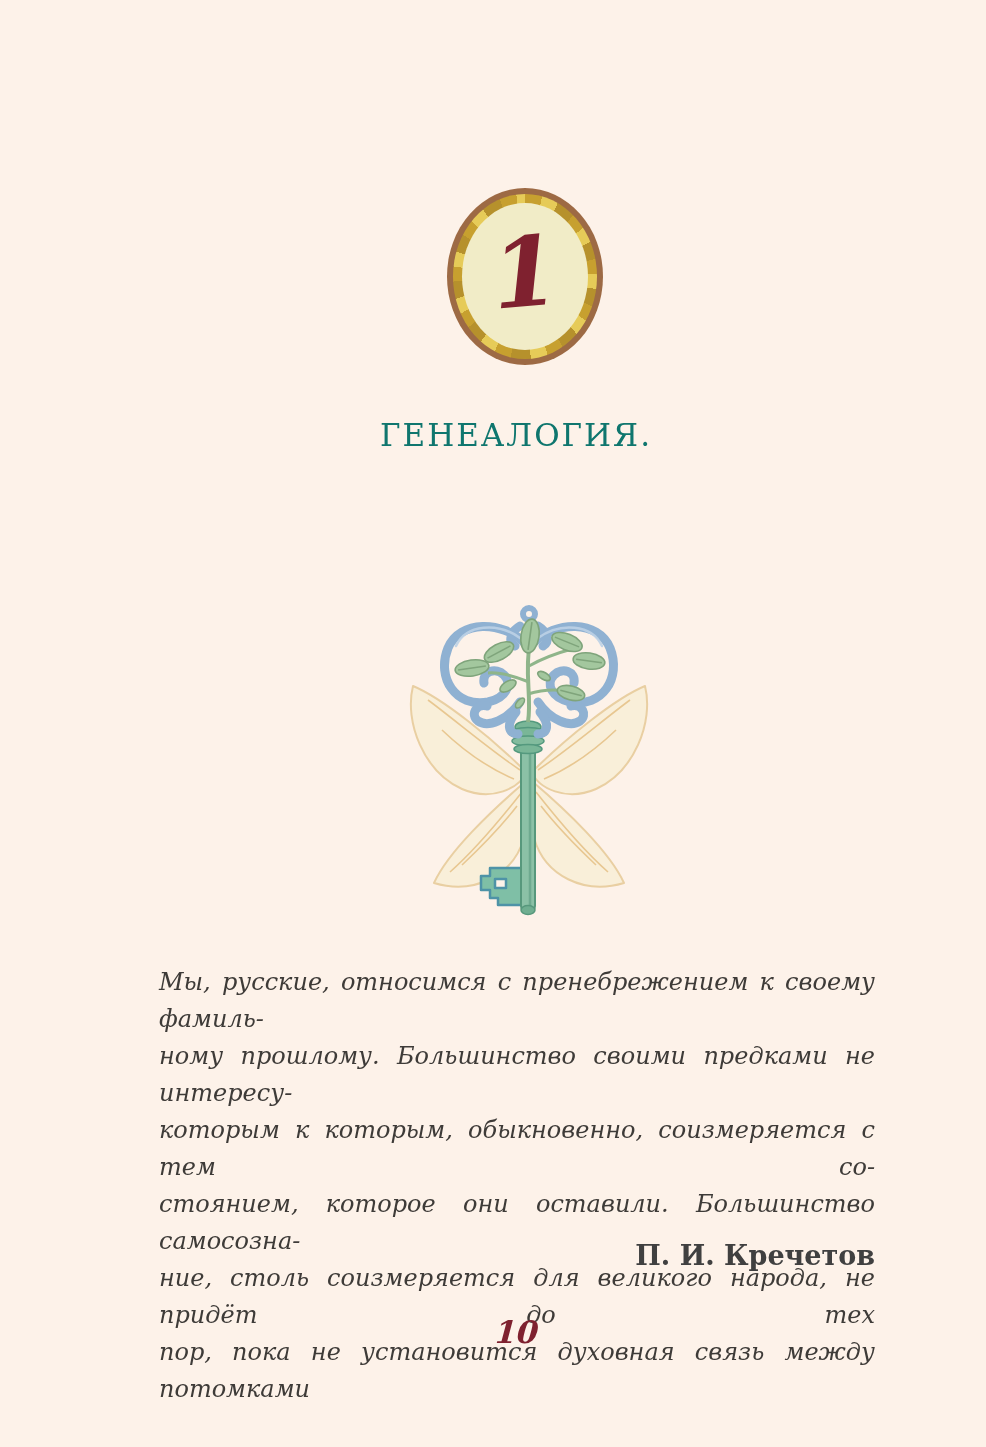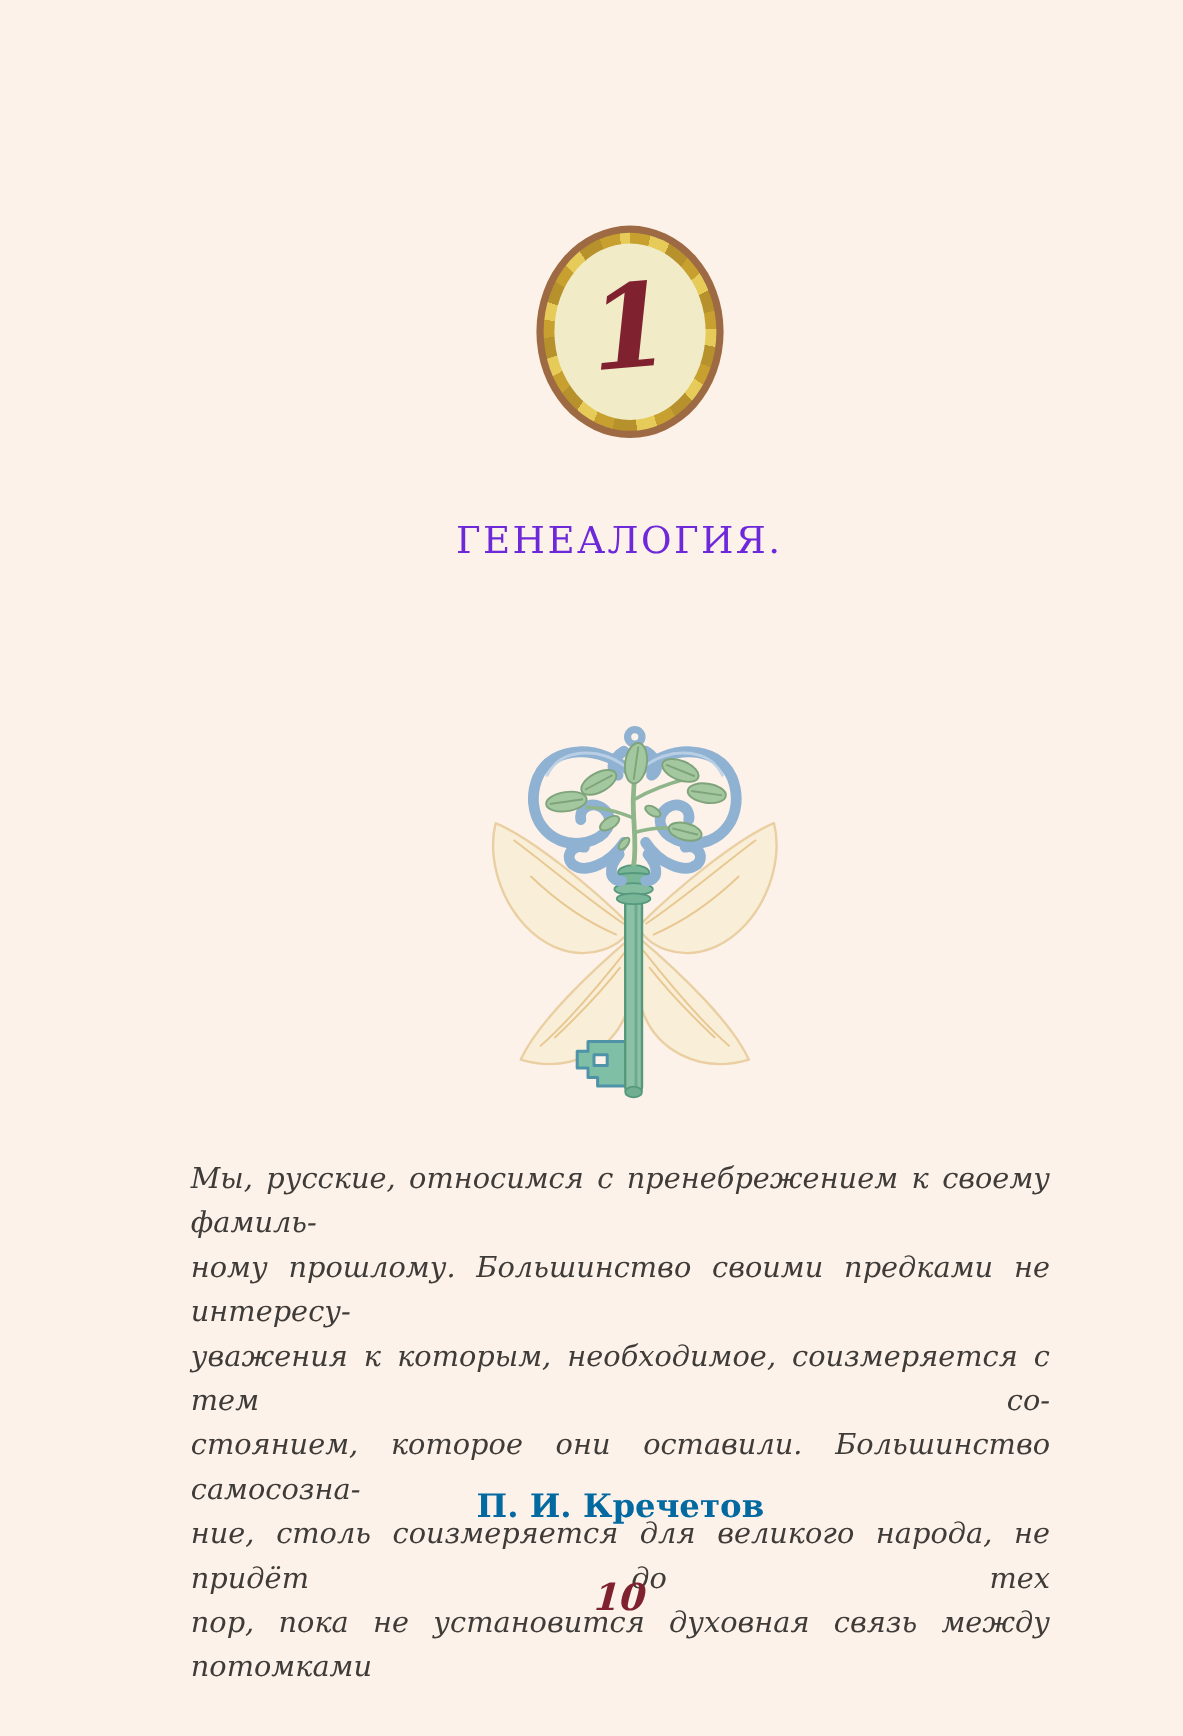"ГЕНЕАЛОГИЯ." .title { color: #6d28d9 -> #0f766e; top: 428px -> 412px }
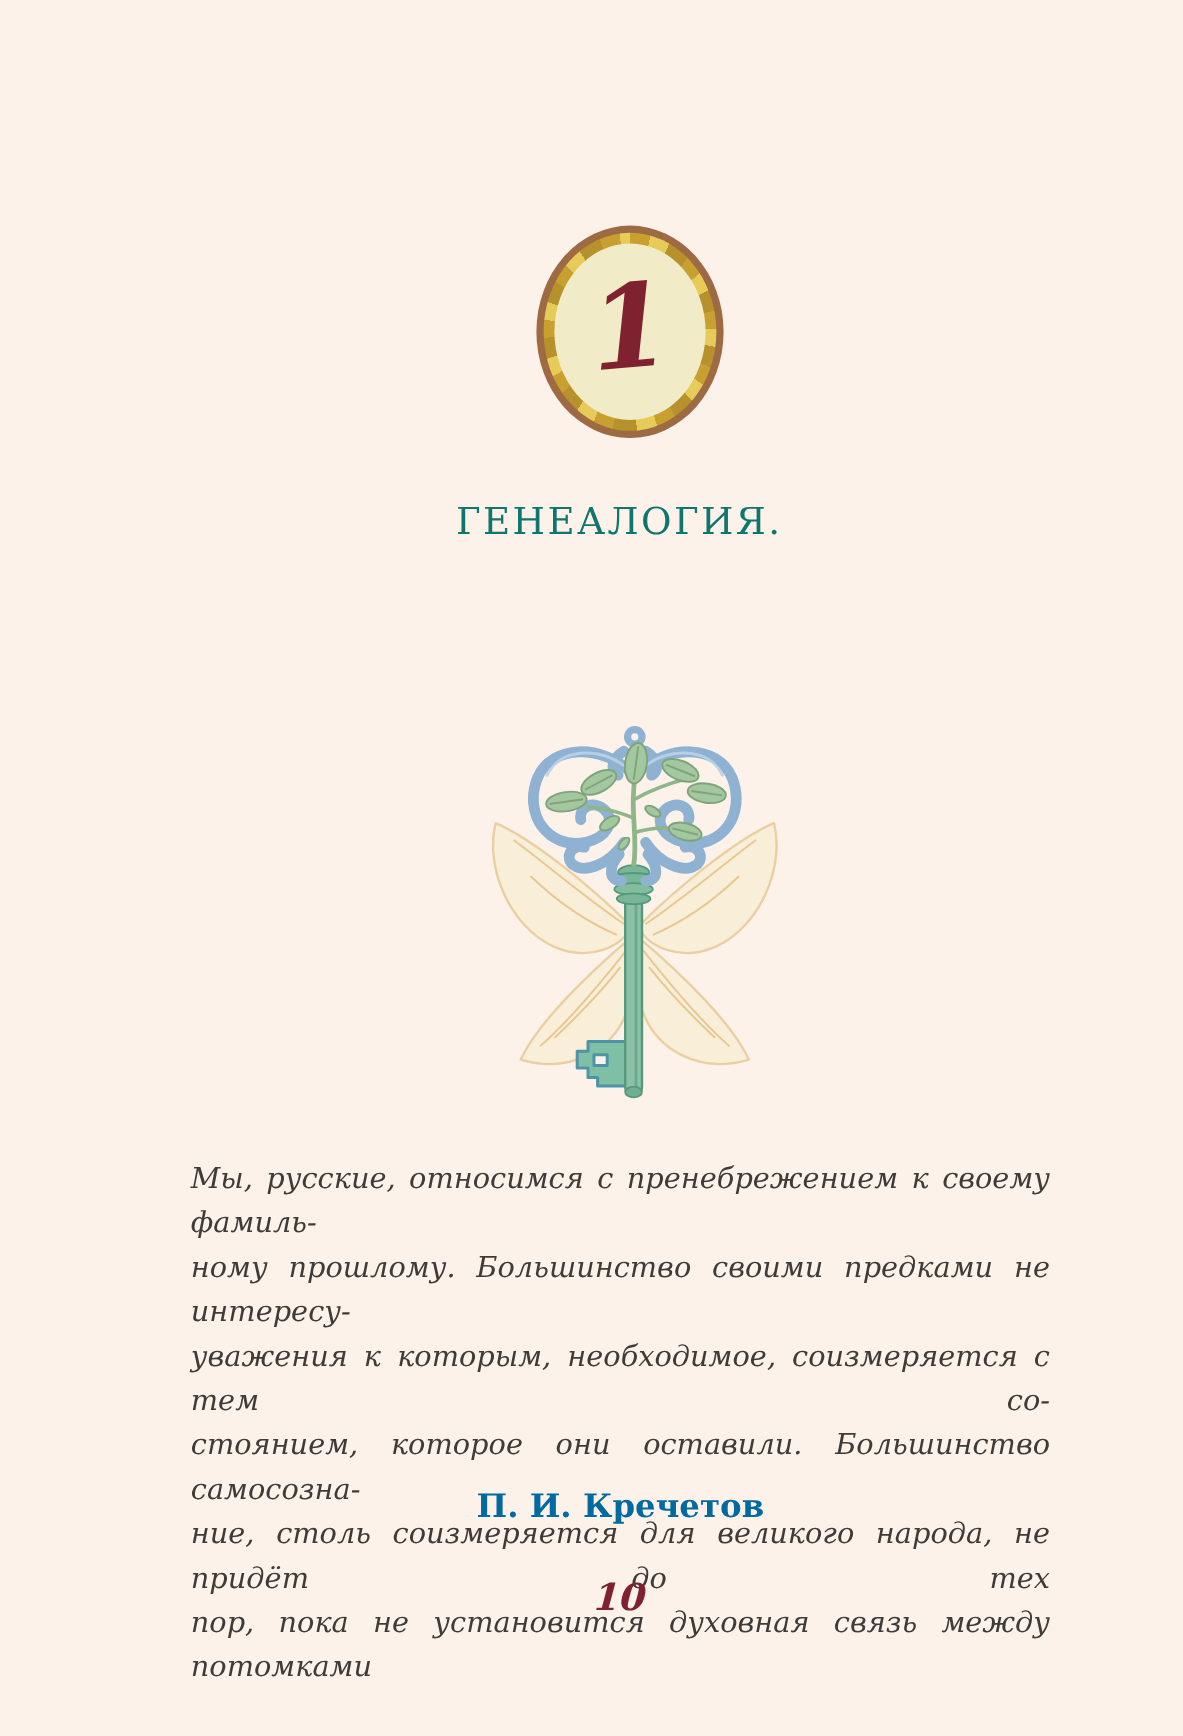"уважения к которым, необходимое," div.line { text: уважения к которым, необходимое -> которым к которым, обыкновенно }
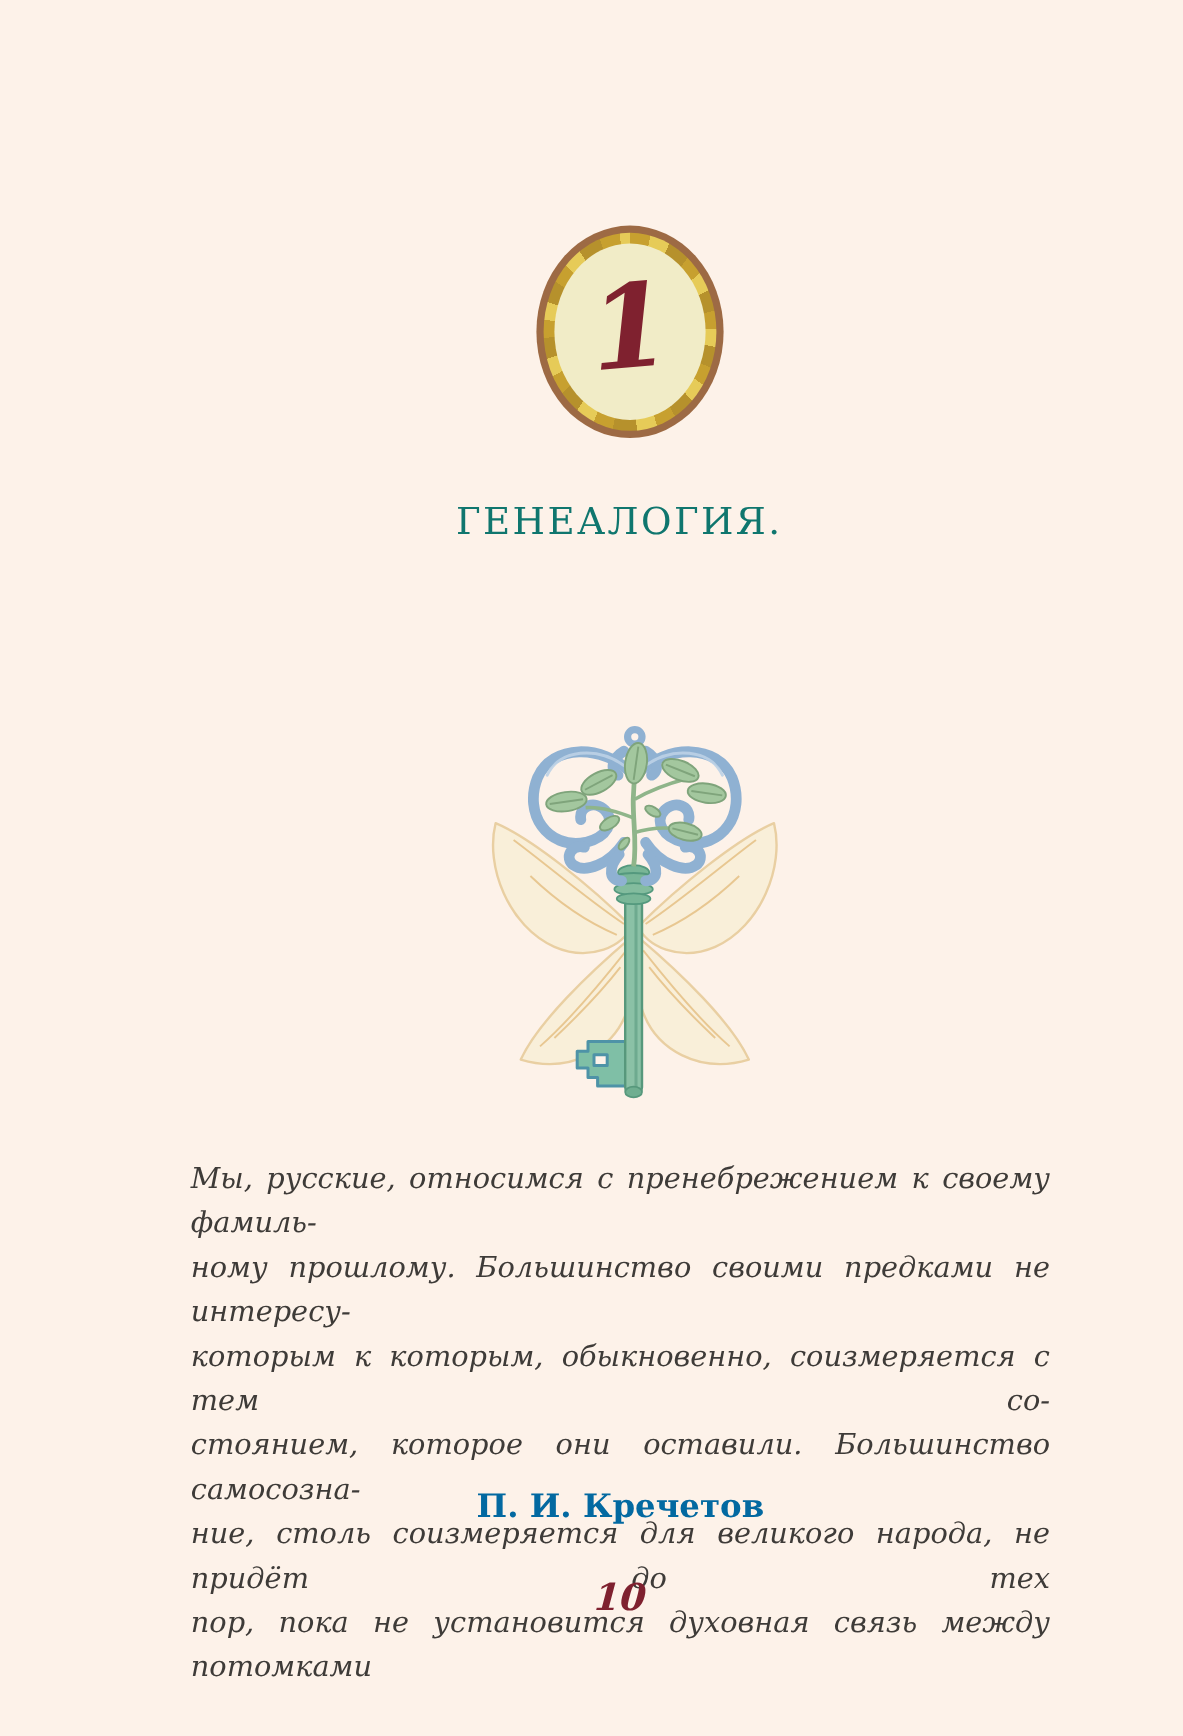"П. И. Кречетов" .attribution { color: #0369a1 -> #404040; text-align: center -> right }
